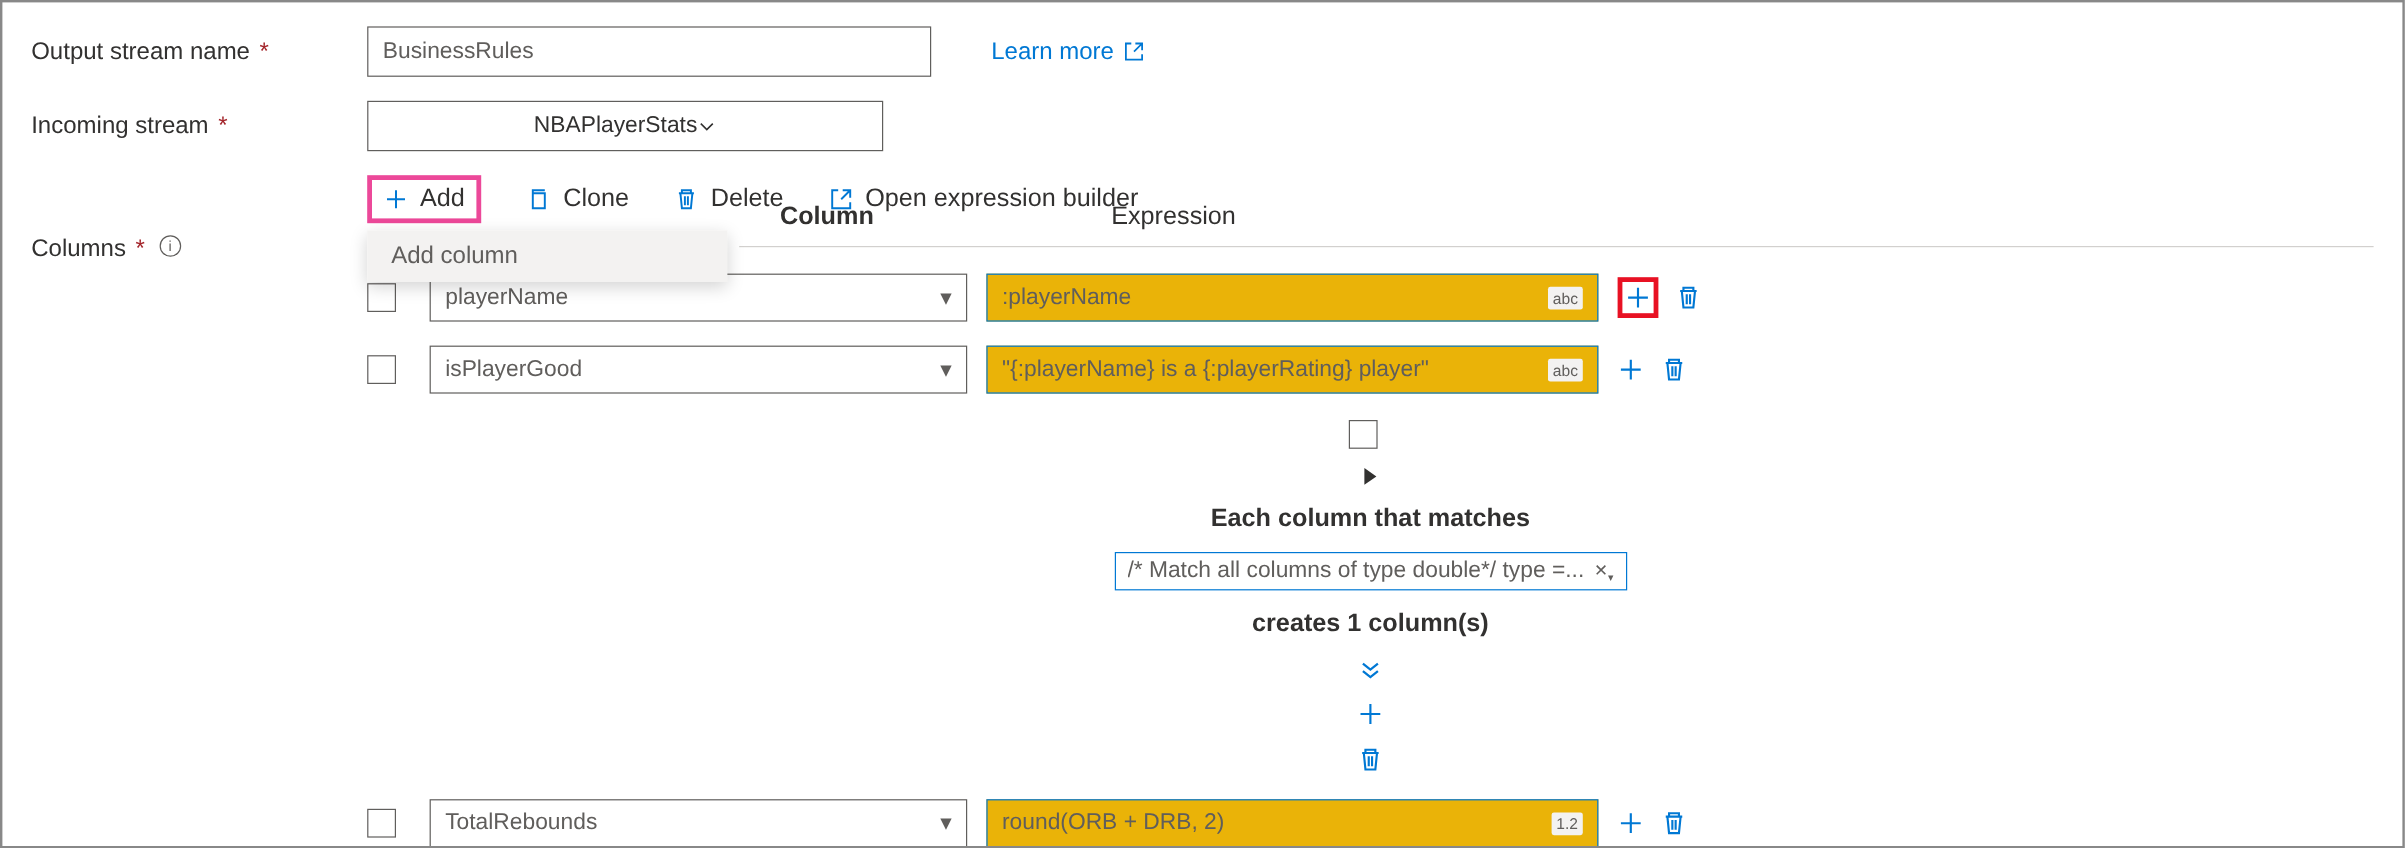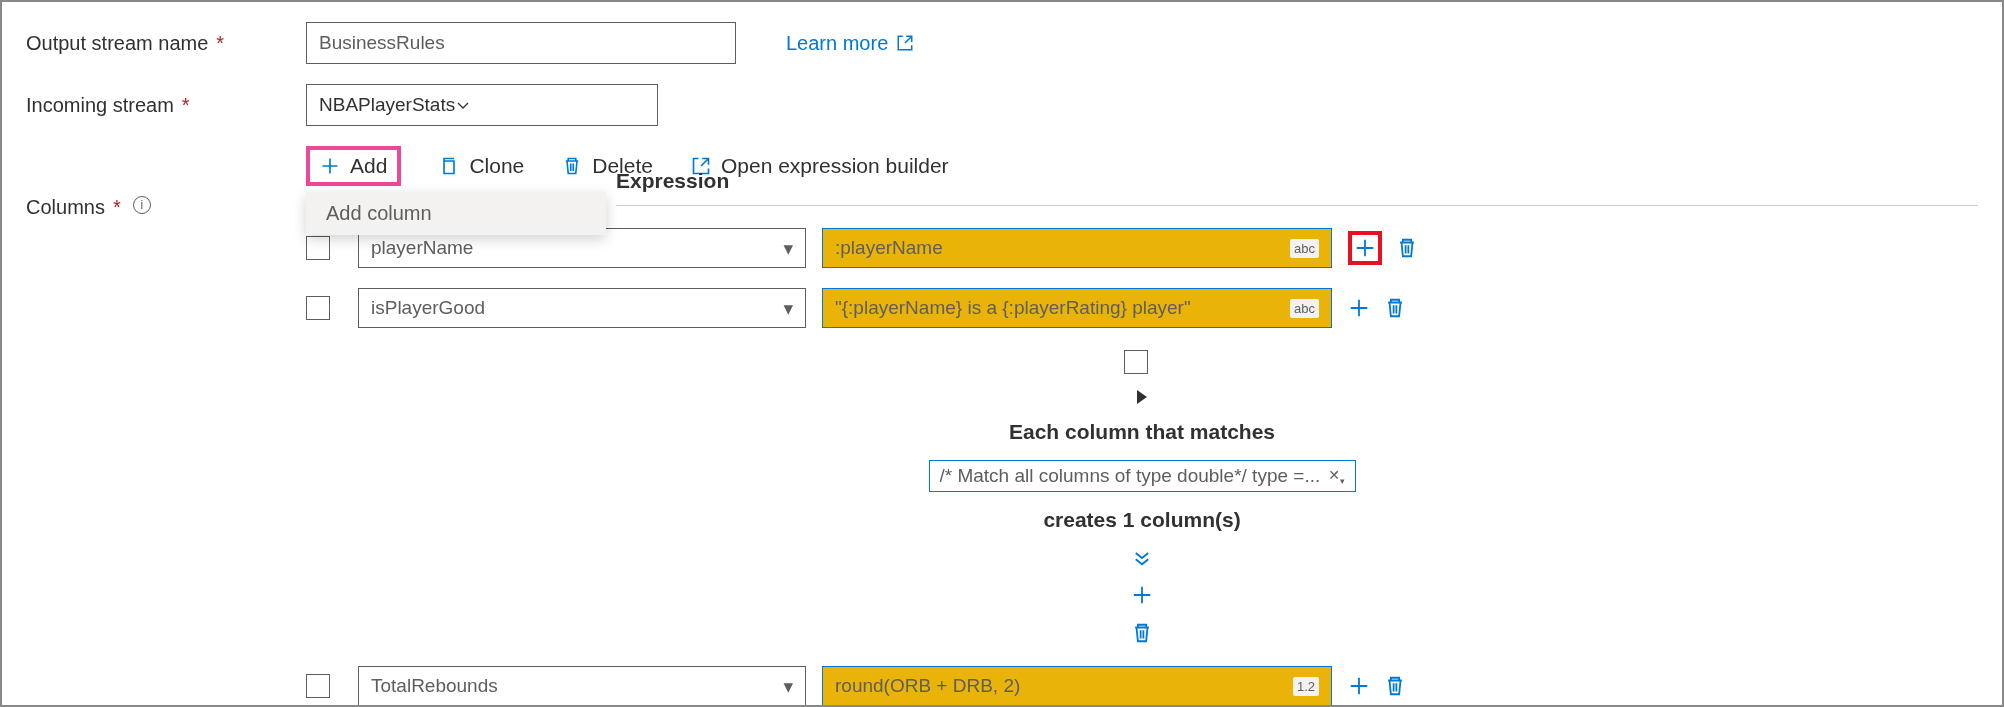"BusinessRules" .text-input { width: 430px -> 470px }
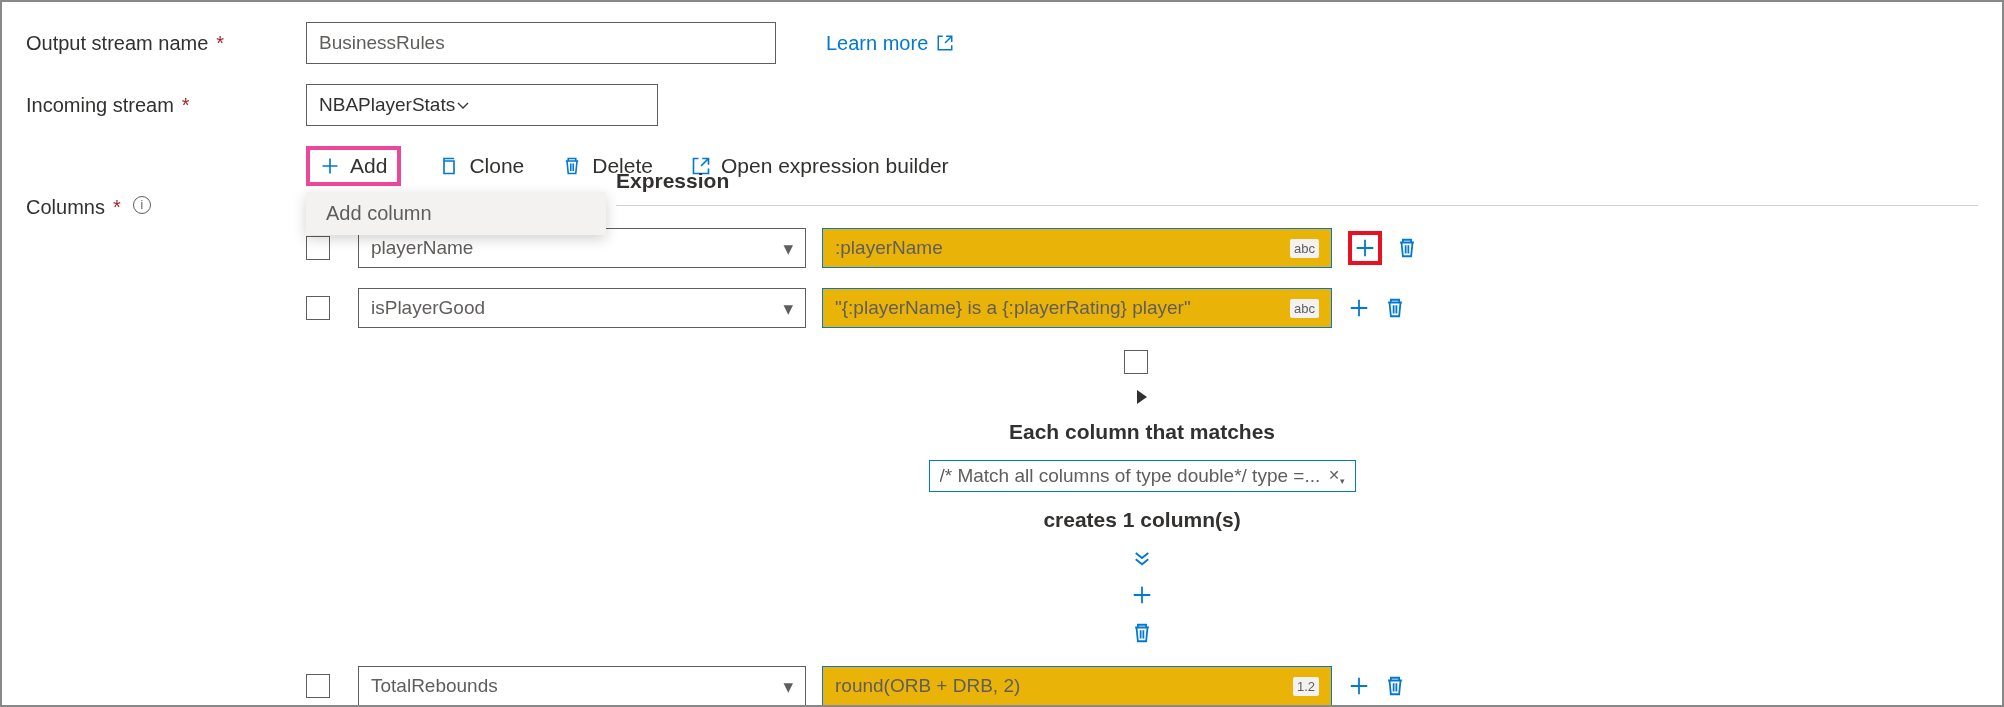"NBAPlayerStats" .select { justify-content: flex-start -> center; width: 352px -> 430px }
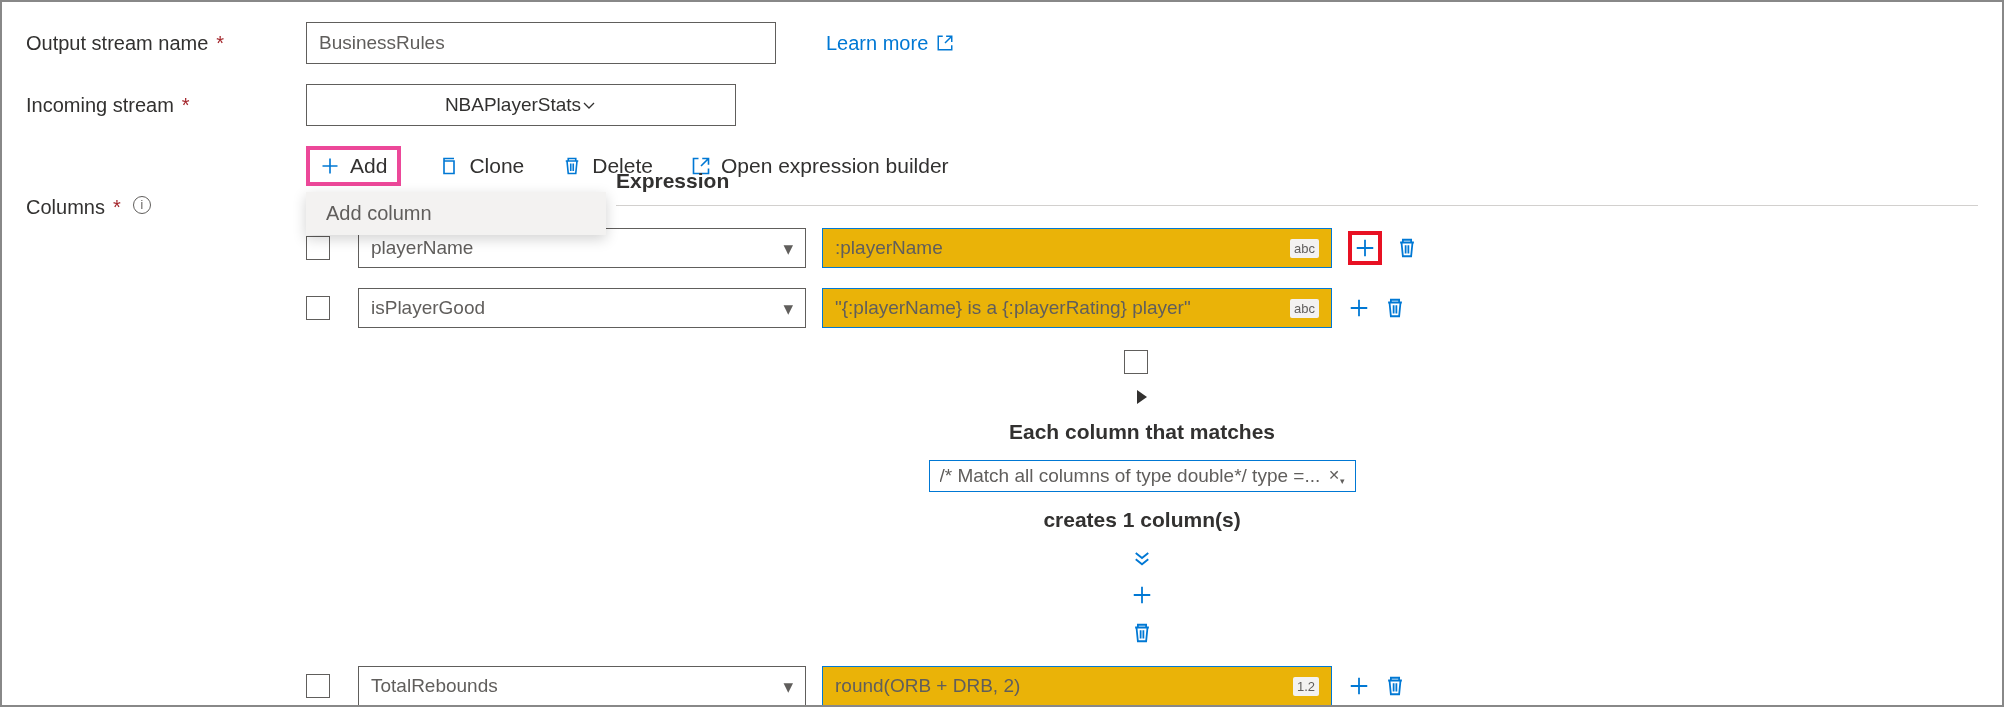"Column" div.col-col { html: none -> <div>Column</div> }
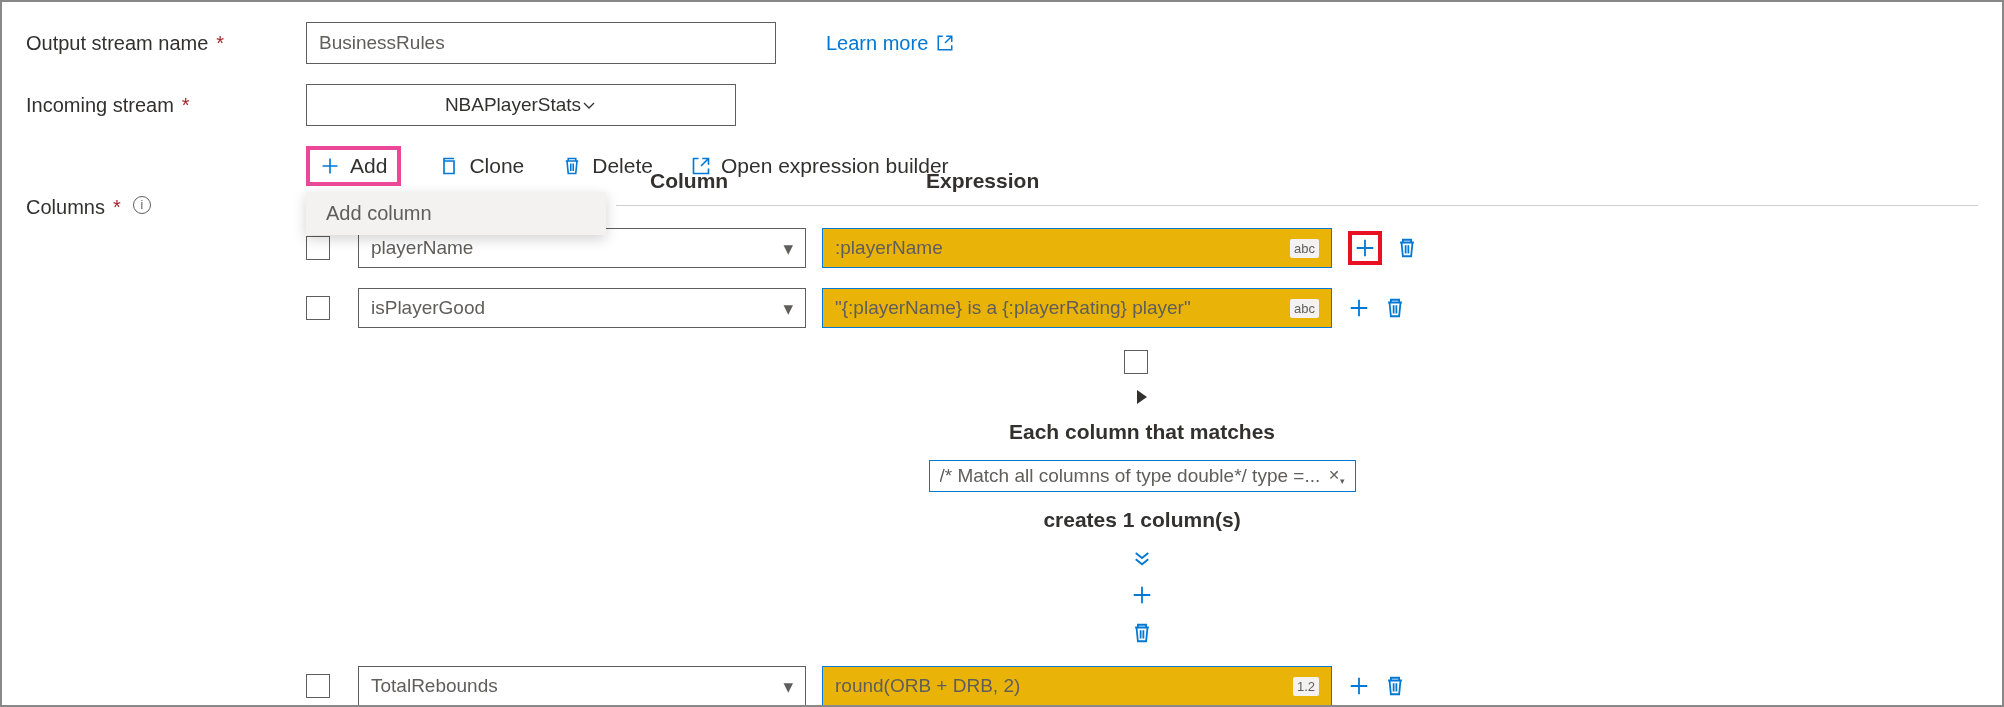"Expression" .col-exp { font-weight: 700 -> 400 }
